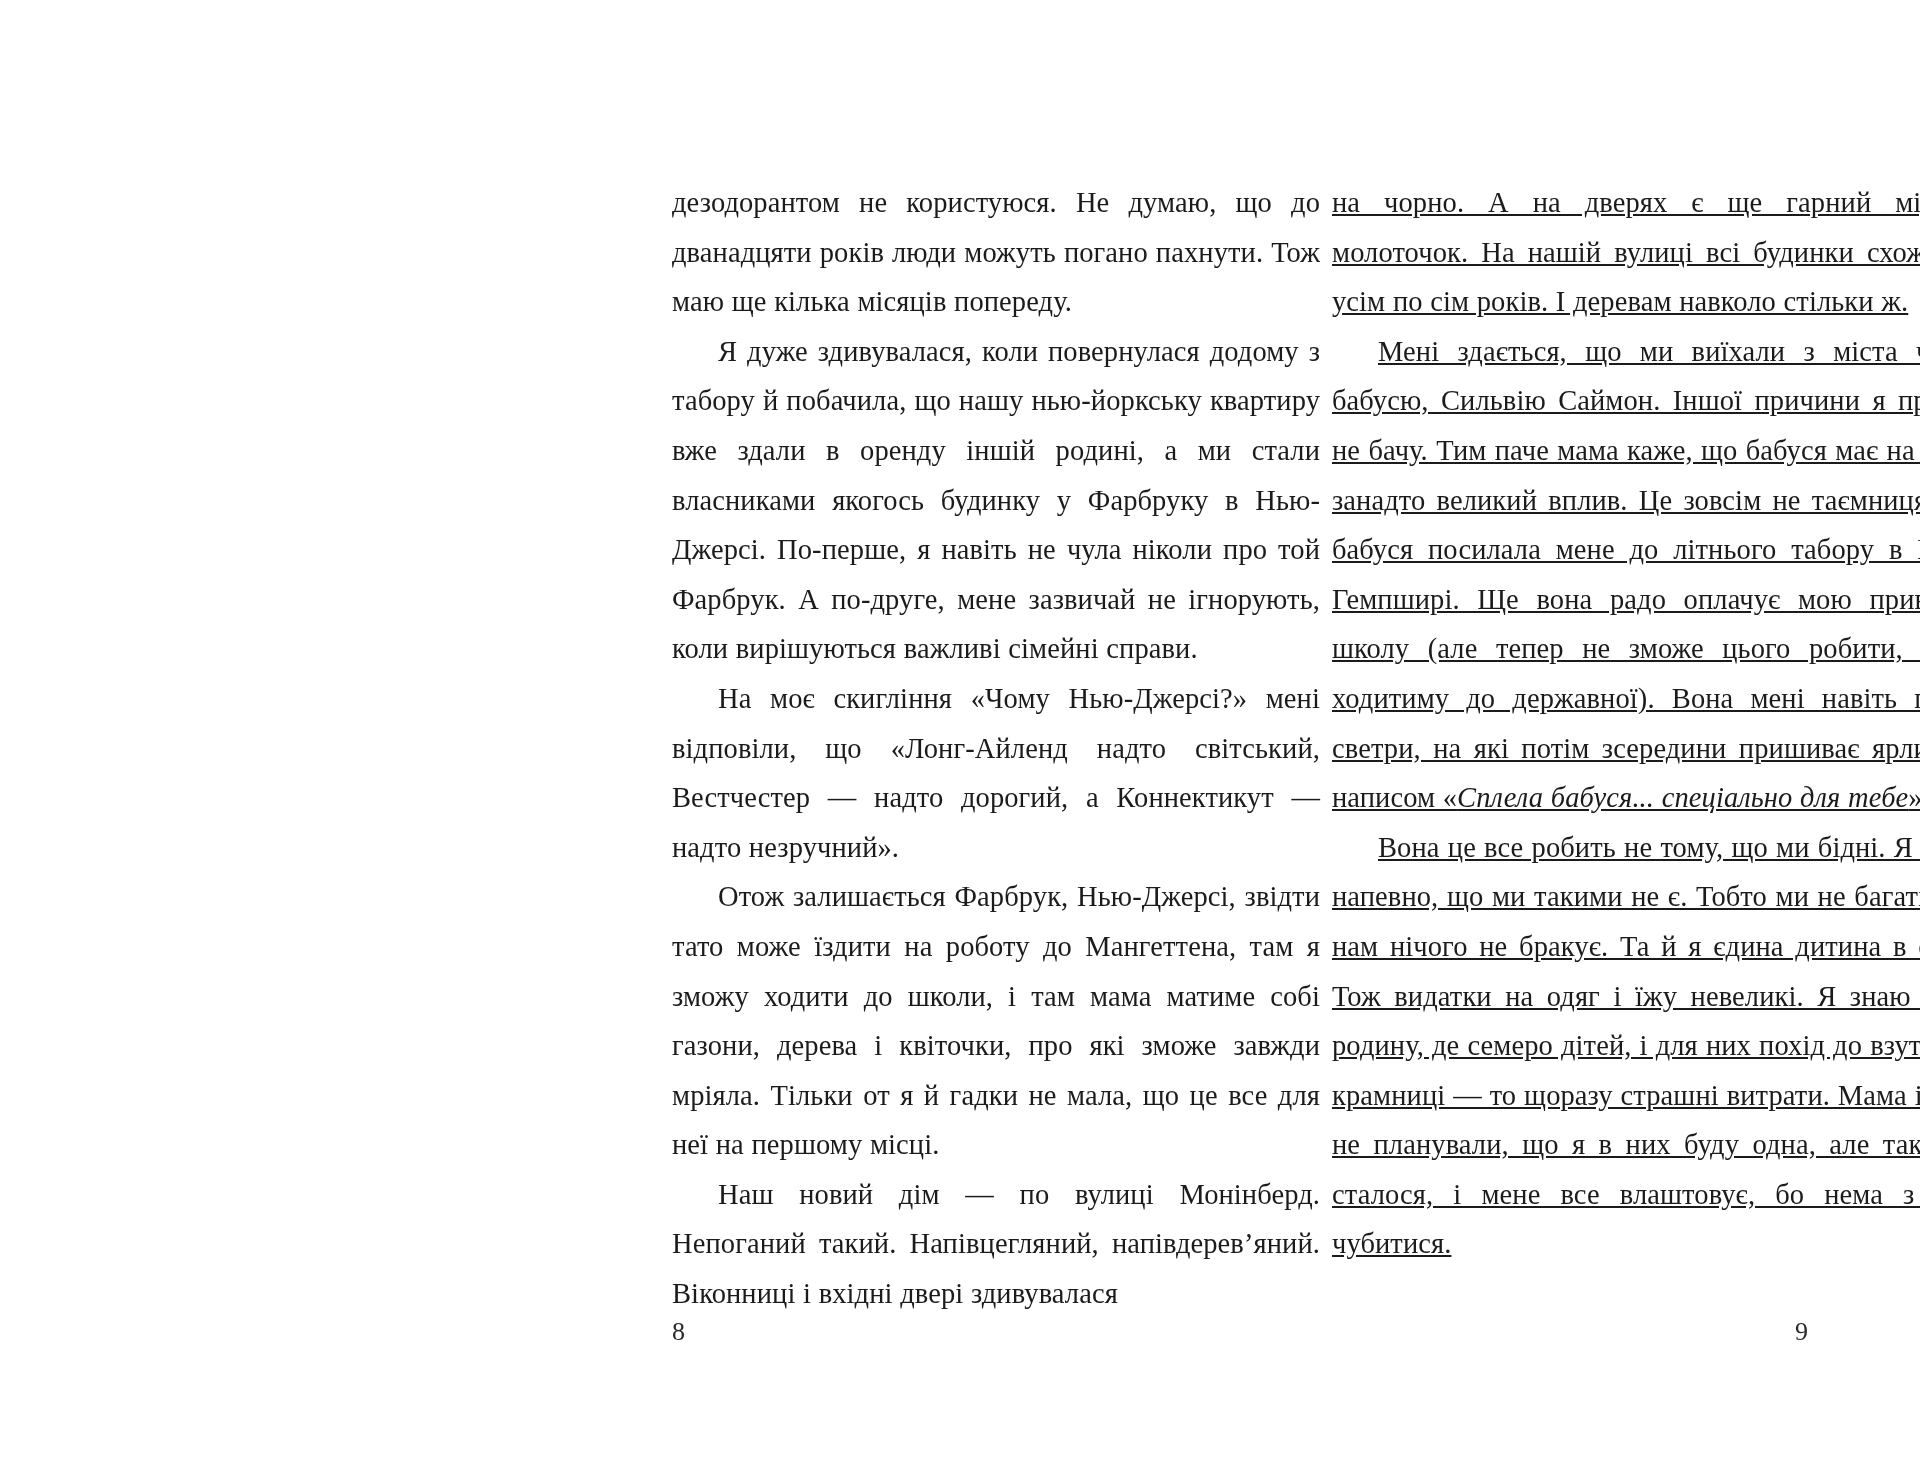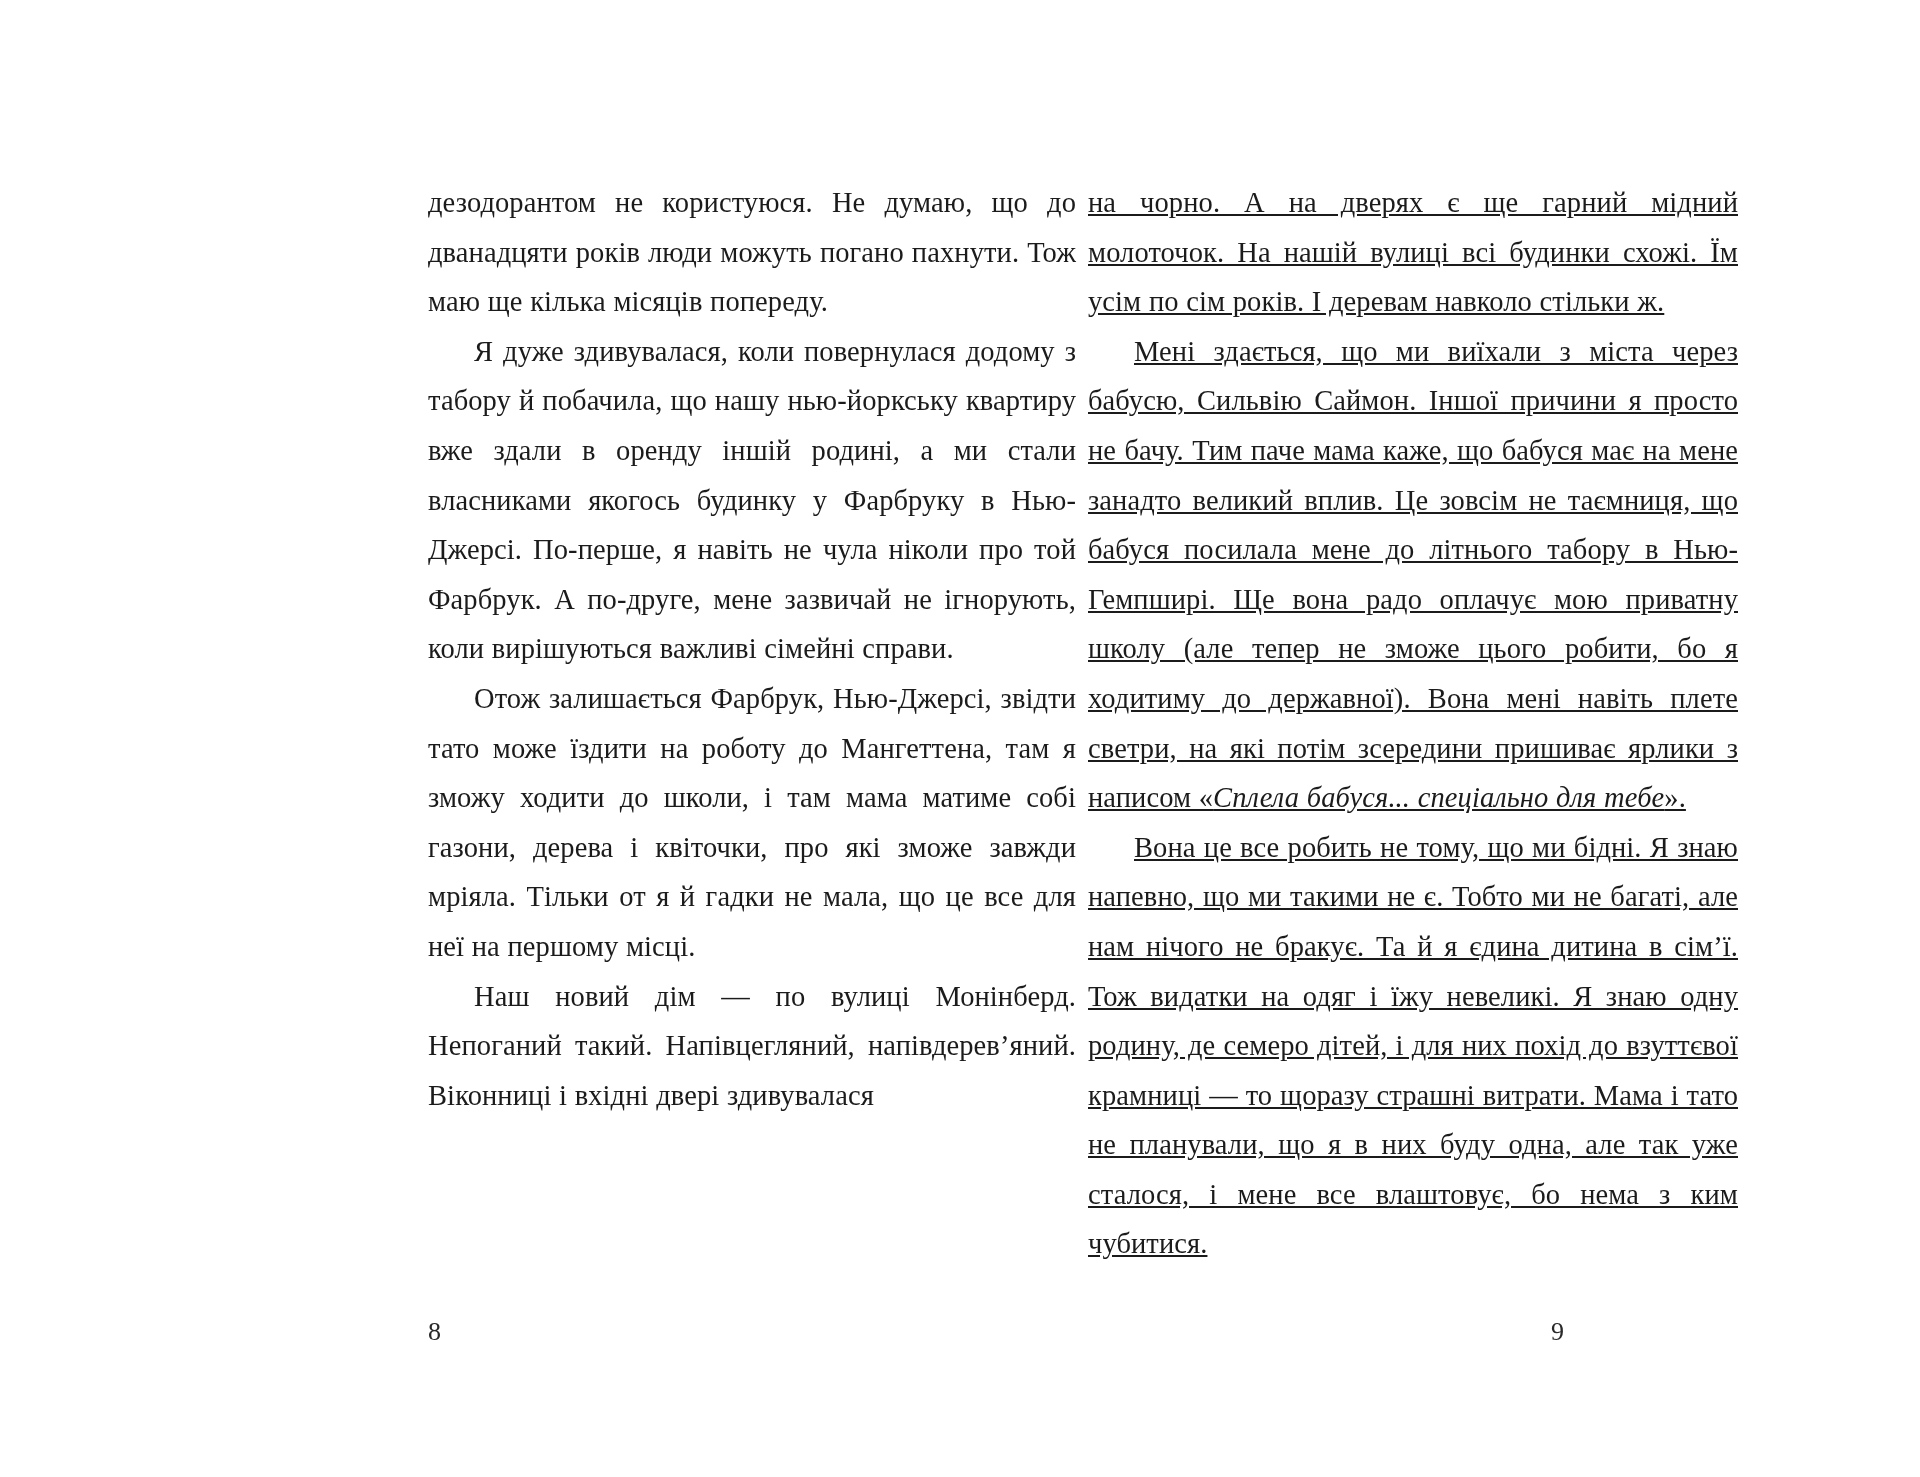"дезодорантом не користуюся. Не думаю," .spread { justify-content: center -> flex-end }
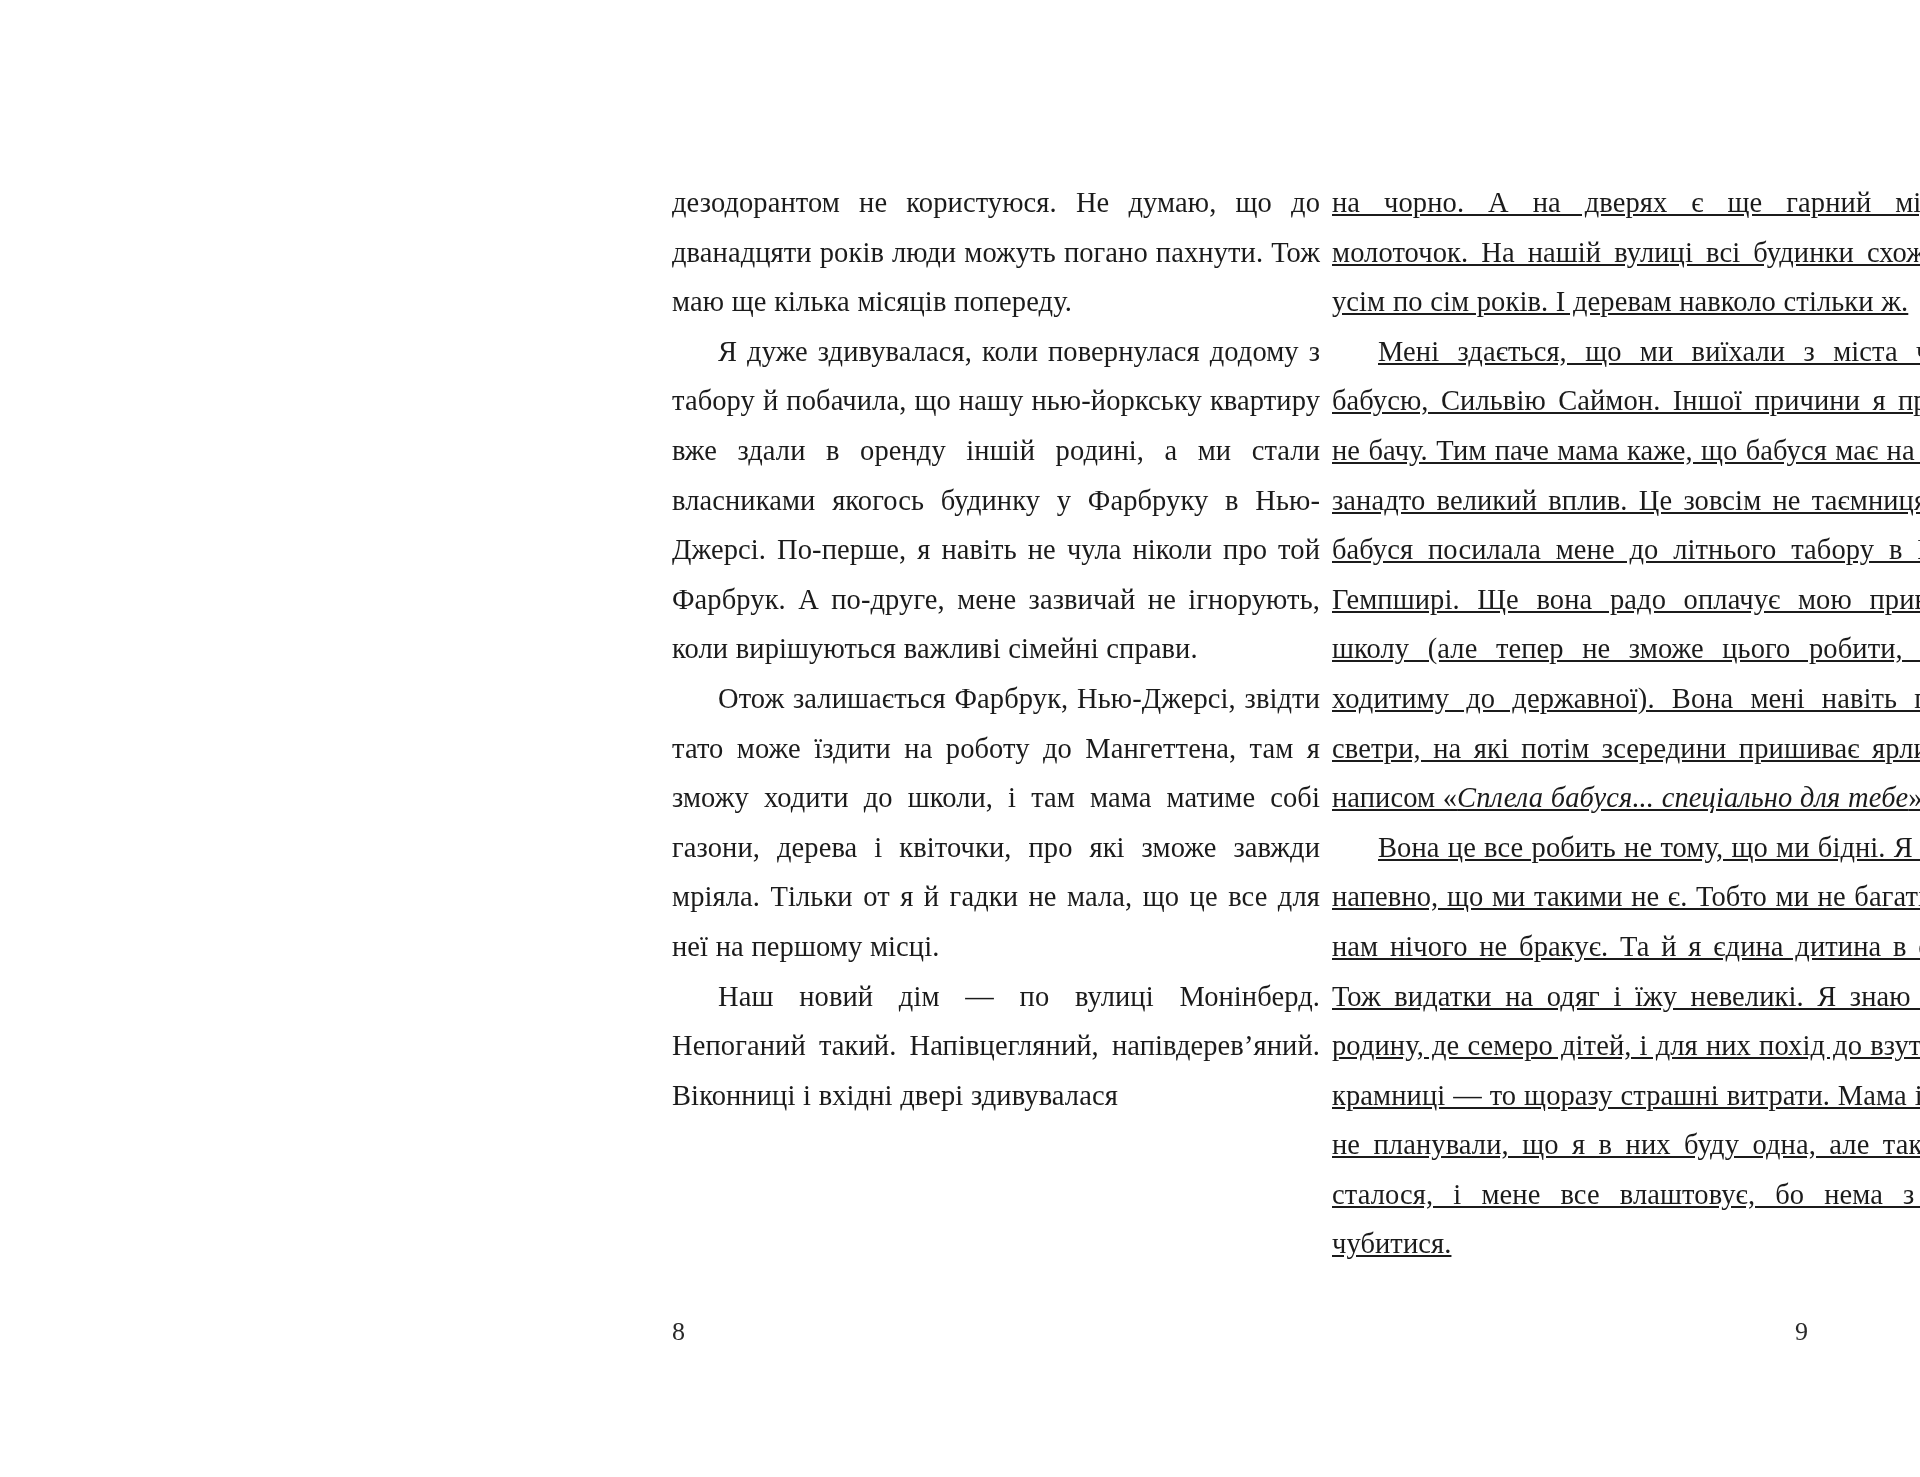"На моє скигління «Чому Нью-Джерсі?»" p.indent { html: none -> <p>На моє скигління «Чому Нью-Джерсі?» мені відповіли, що «Лонг-Айленд надто світський, Вестчестер — надто дорогий, а Коннектикут — надто незручний».</p> }
